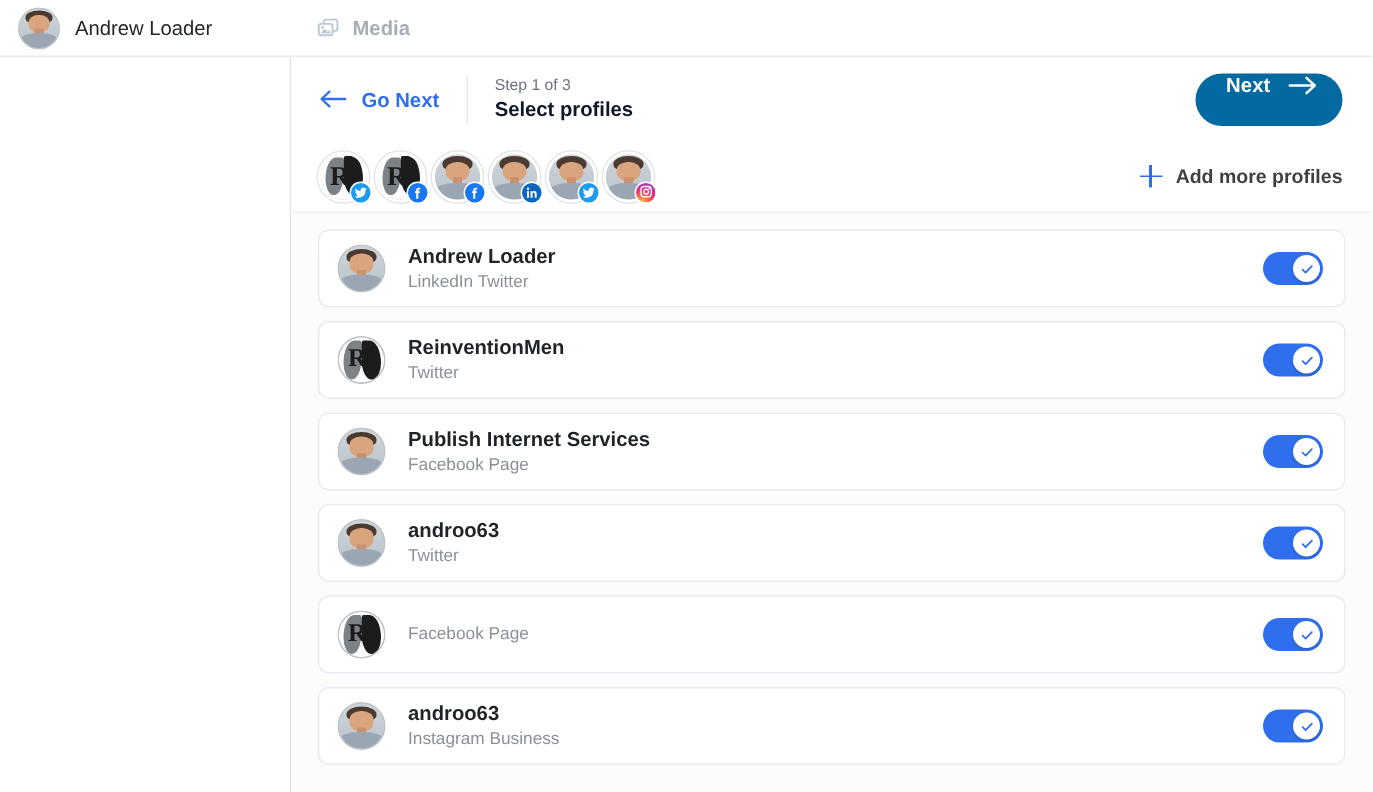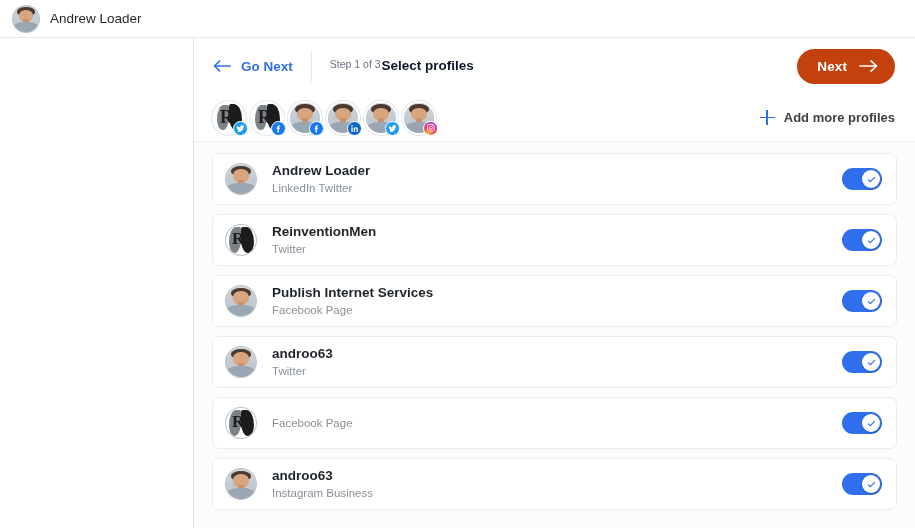"Media" div.tab { html: none -> <div> <span> <svg> <rect></rect> <rect></rect> <path></path> <circle></circle> </svg> </span> <span>Media</span> </div> }
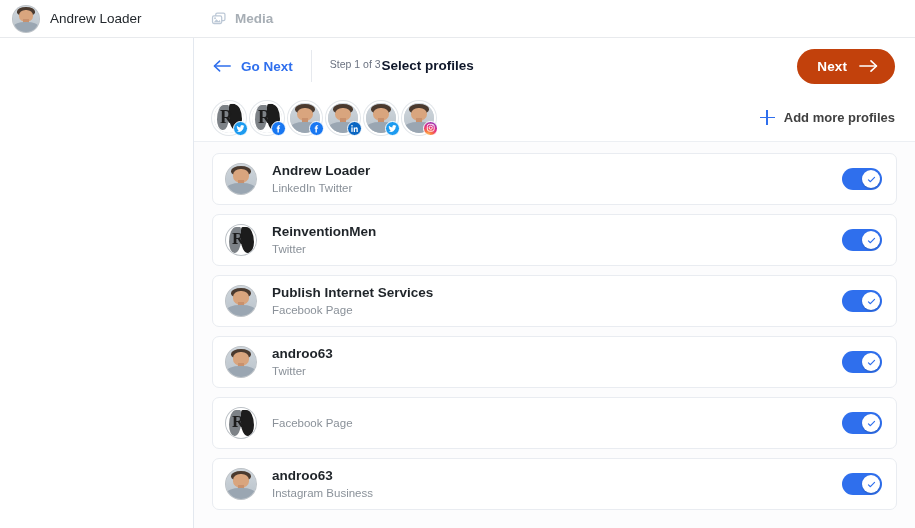"Step 1 of 3" .stepwrap { flex-direction: row -> column }
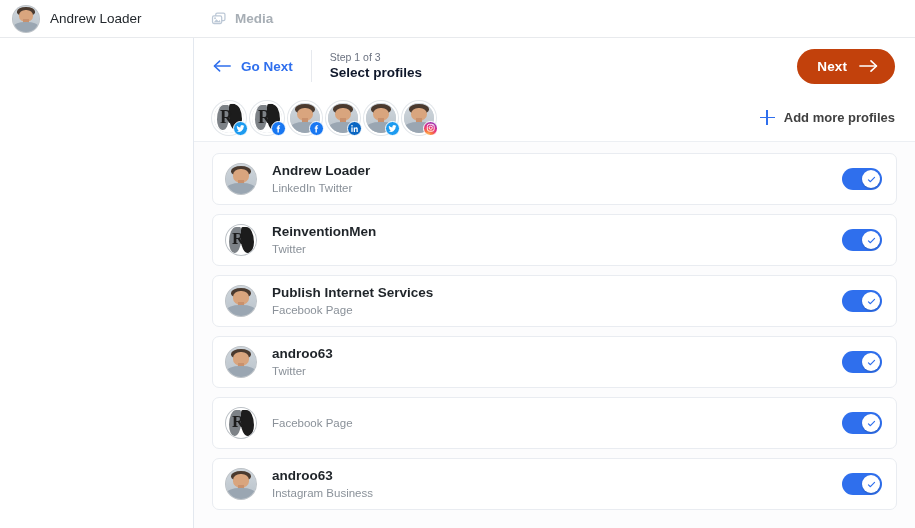"Next" .next-btn { align-items: center -> flex-start; background: #c2410c -> #0369a1 }
